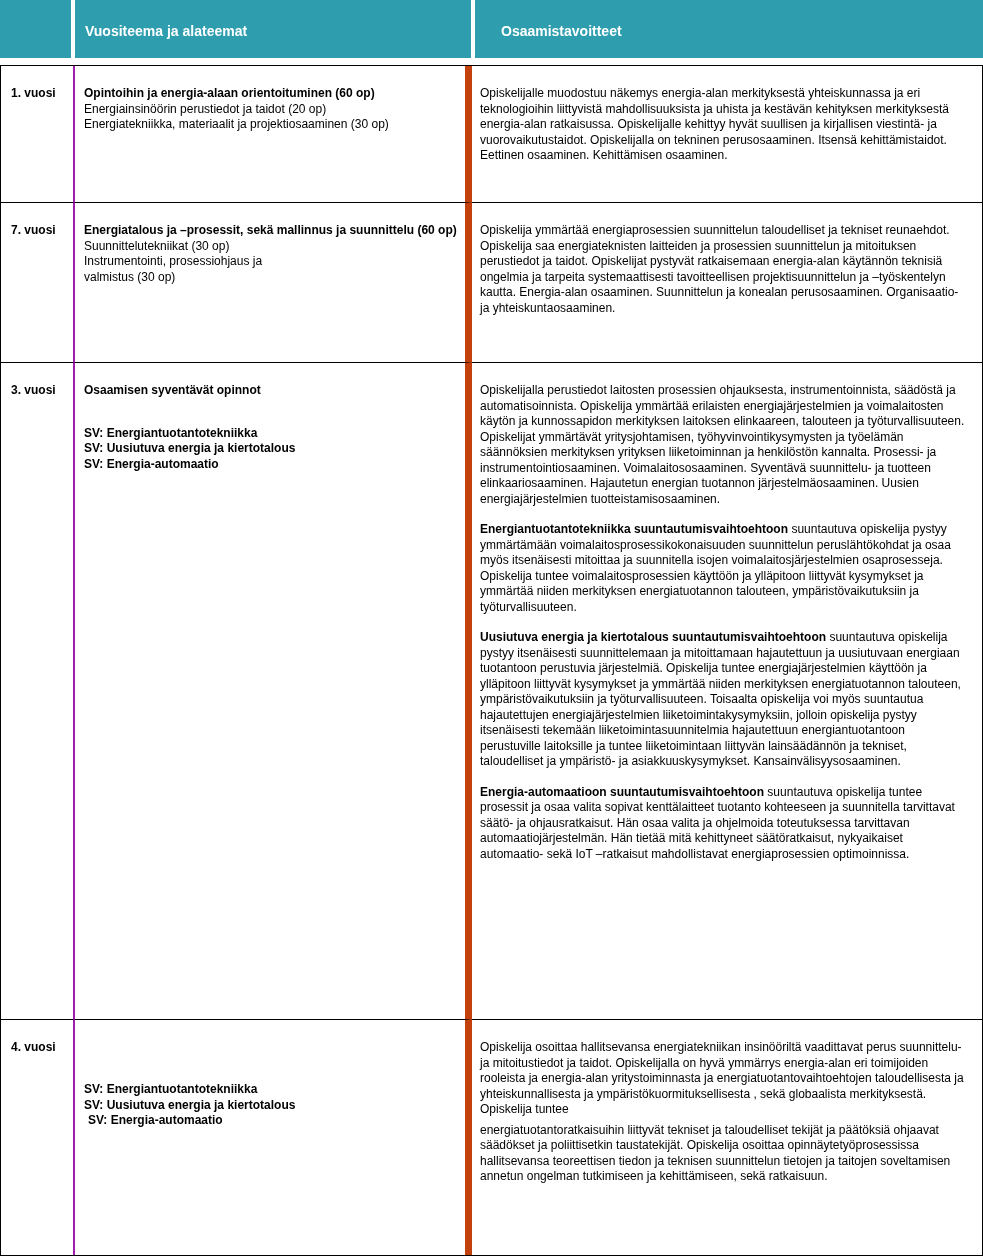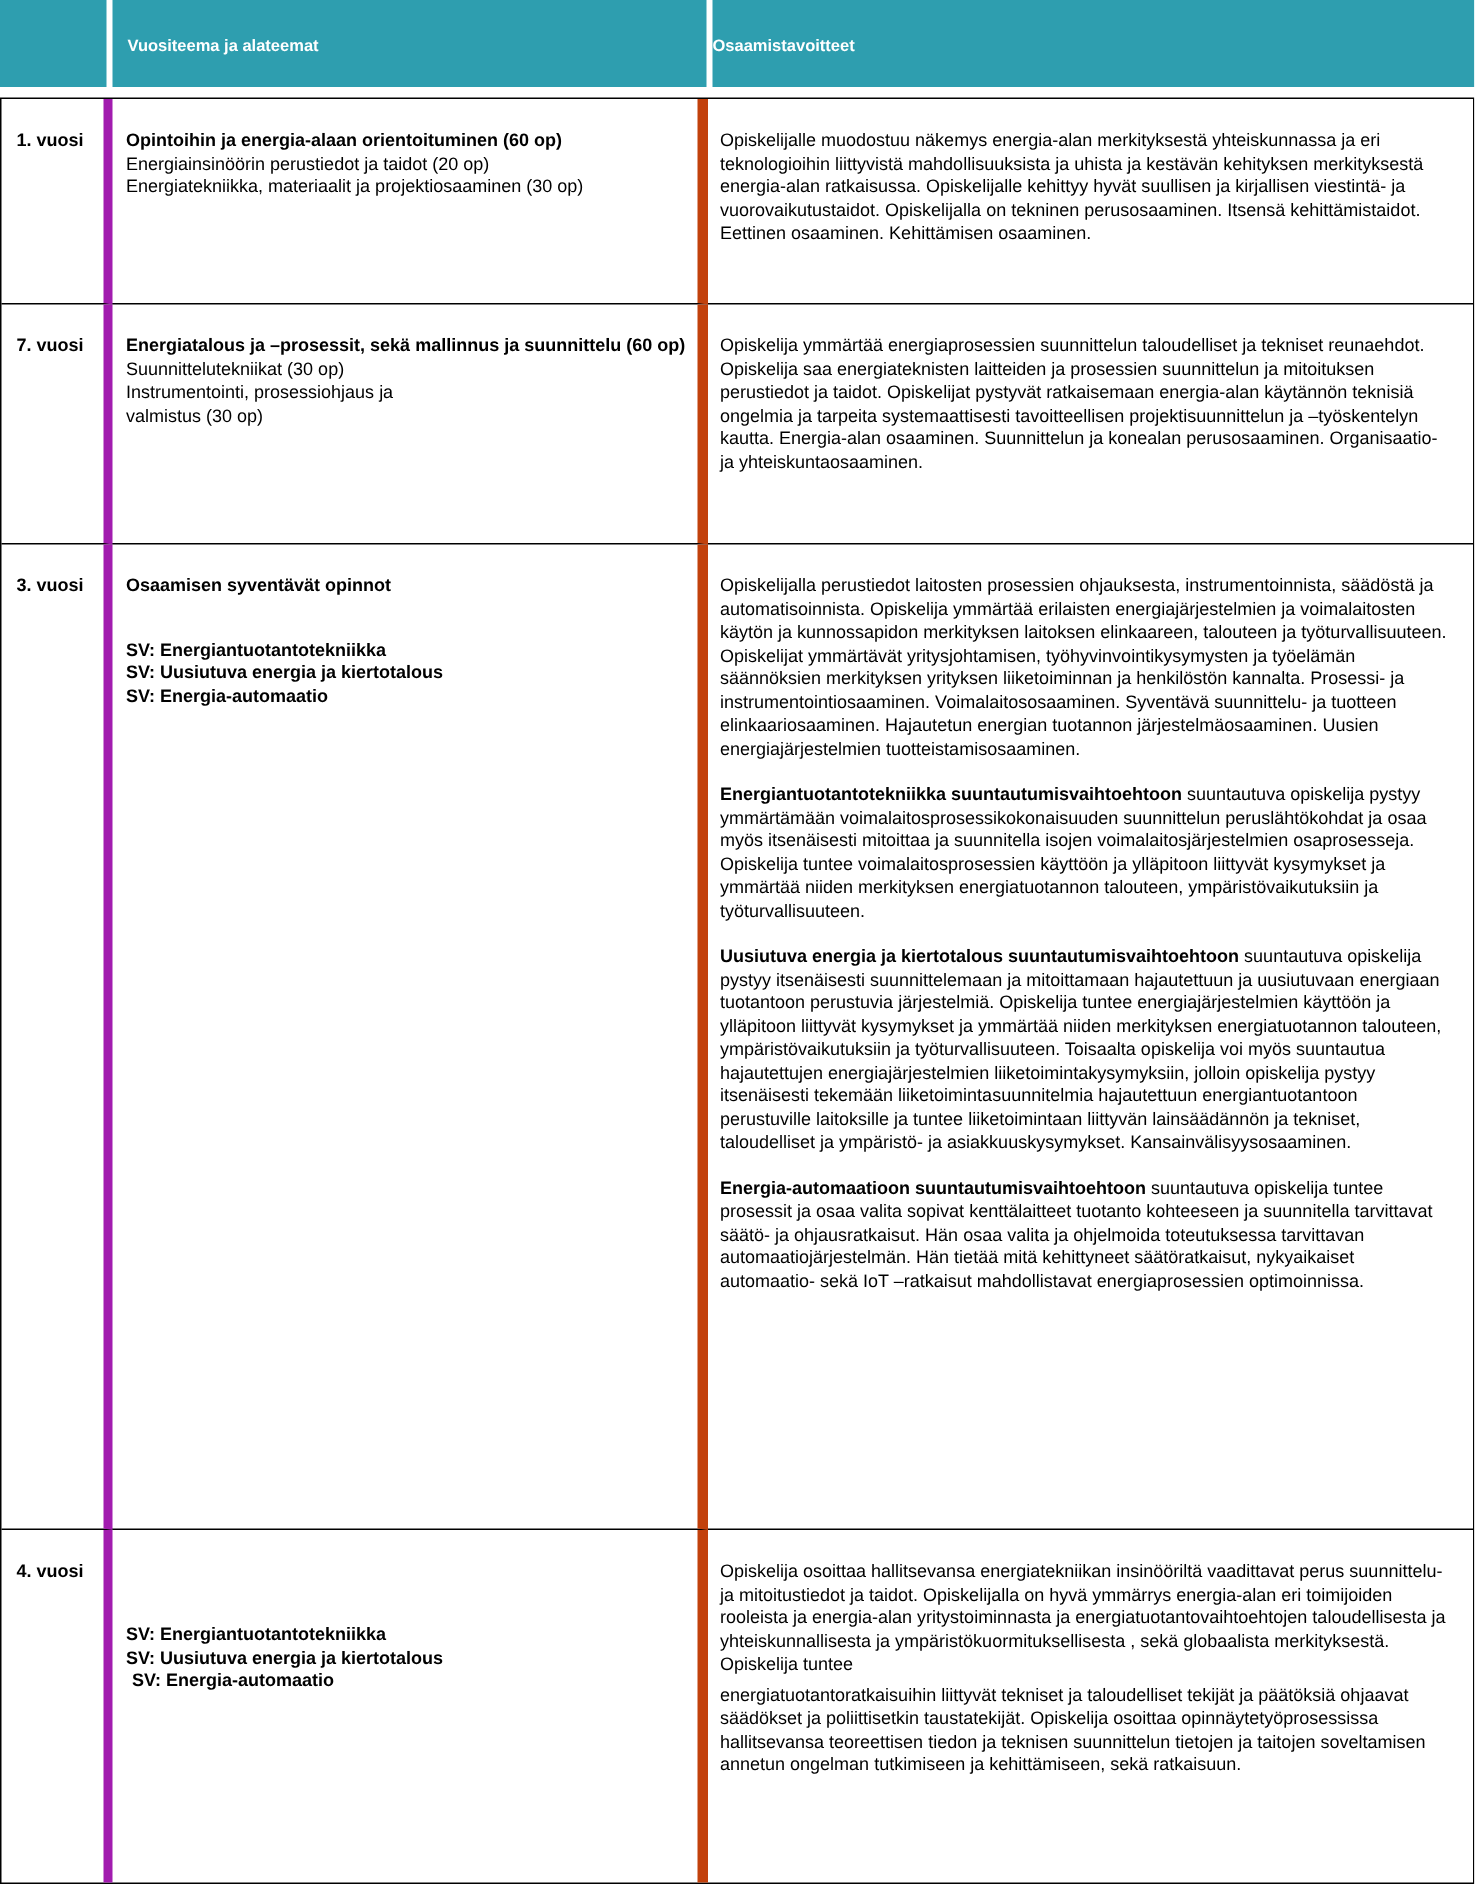"Vuositeema ja alateemat" .hcell { font-size: 11px -> 14px }
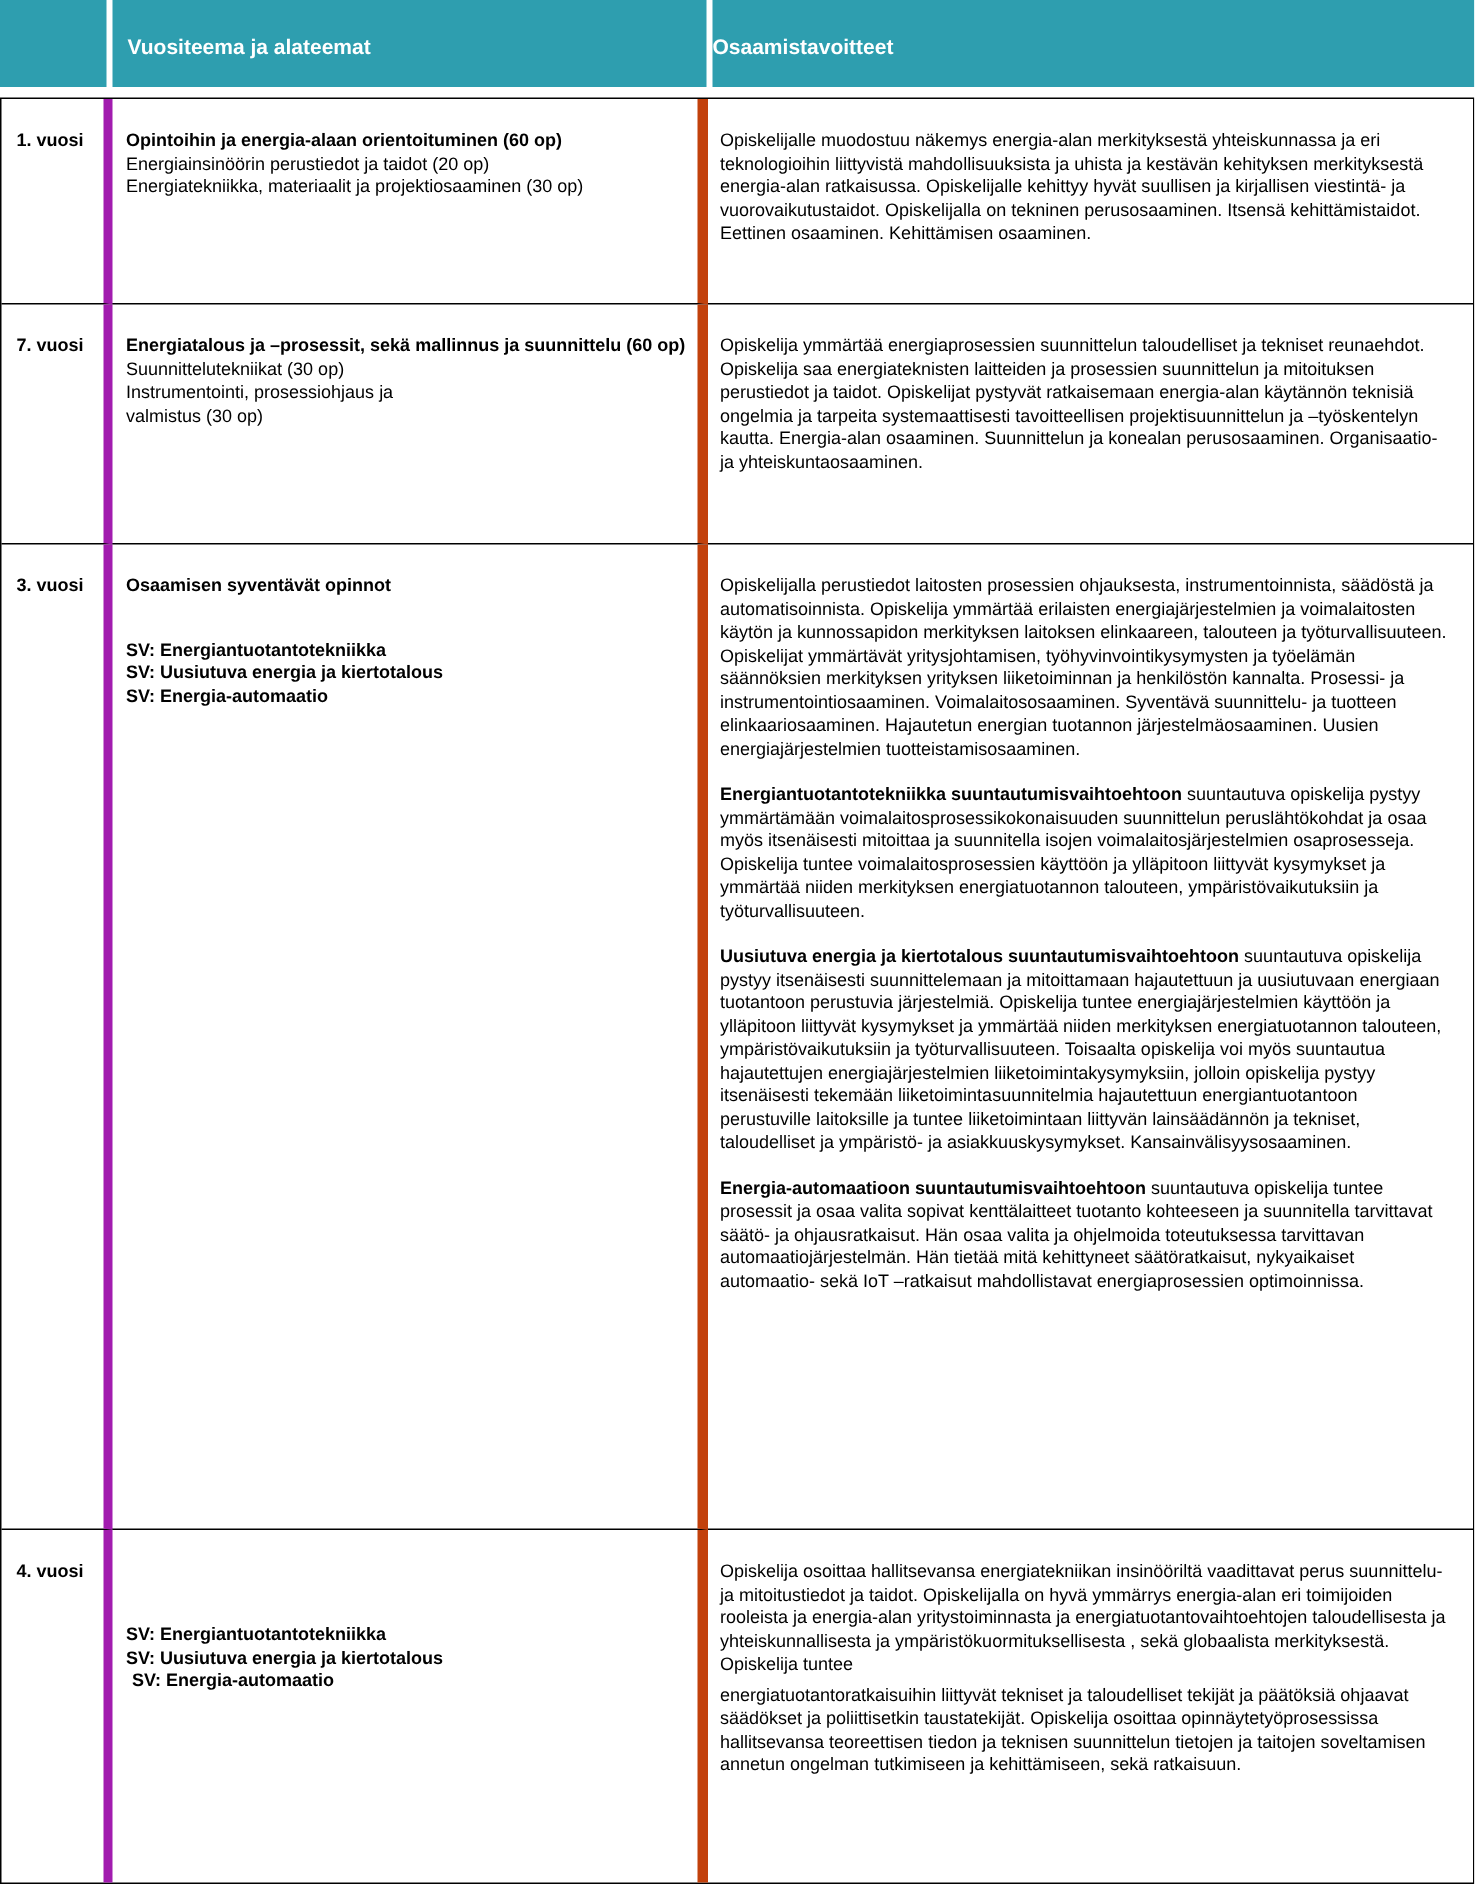"Osaamistavoitteet" .hcell-obj { padding-left: 0 -> 26px }
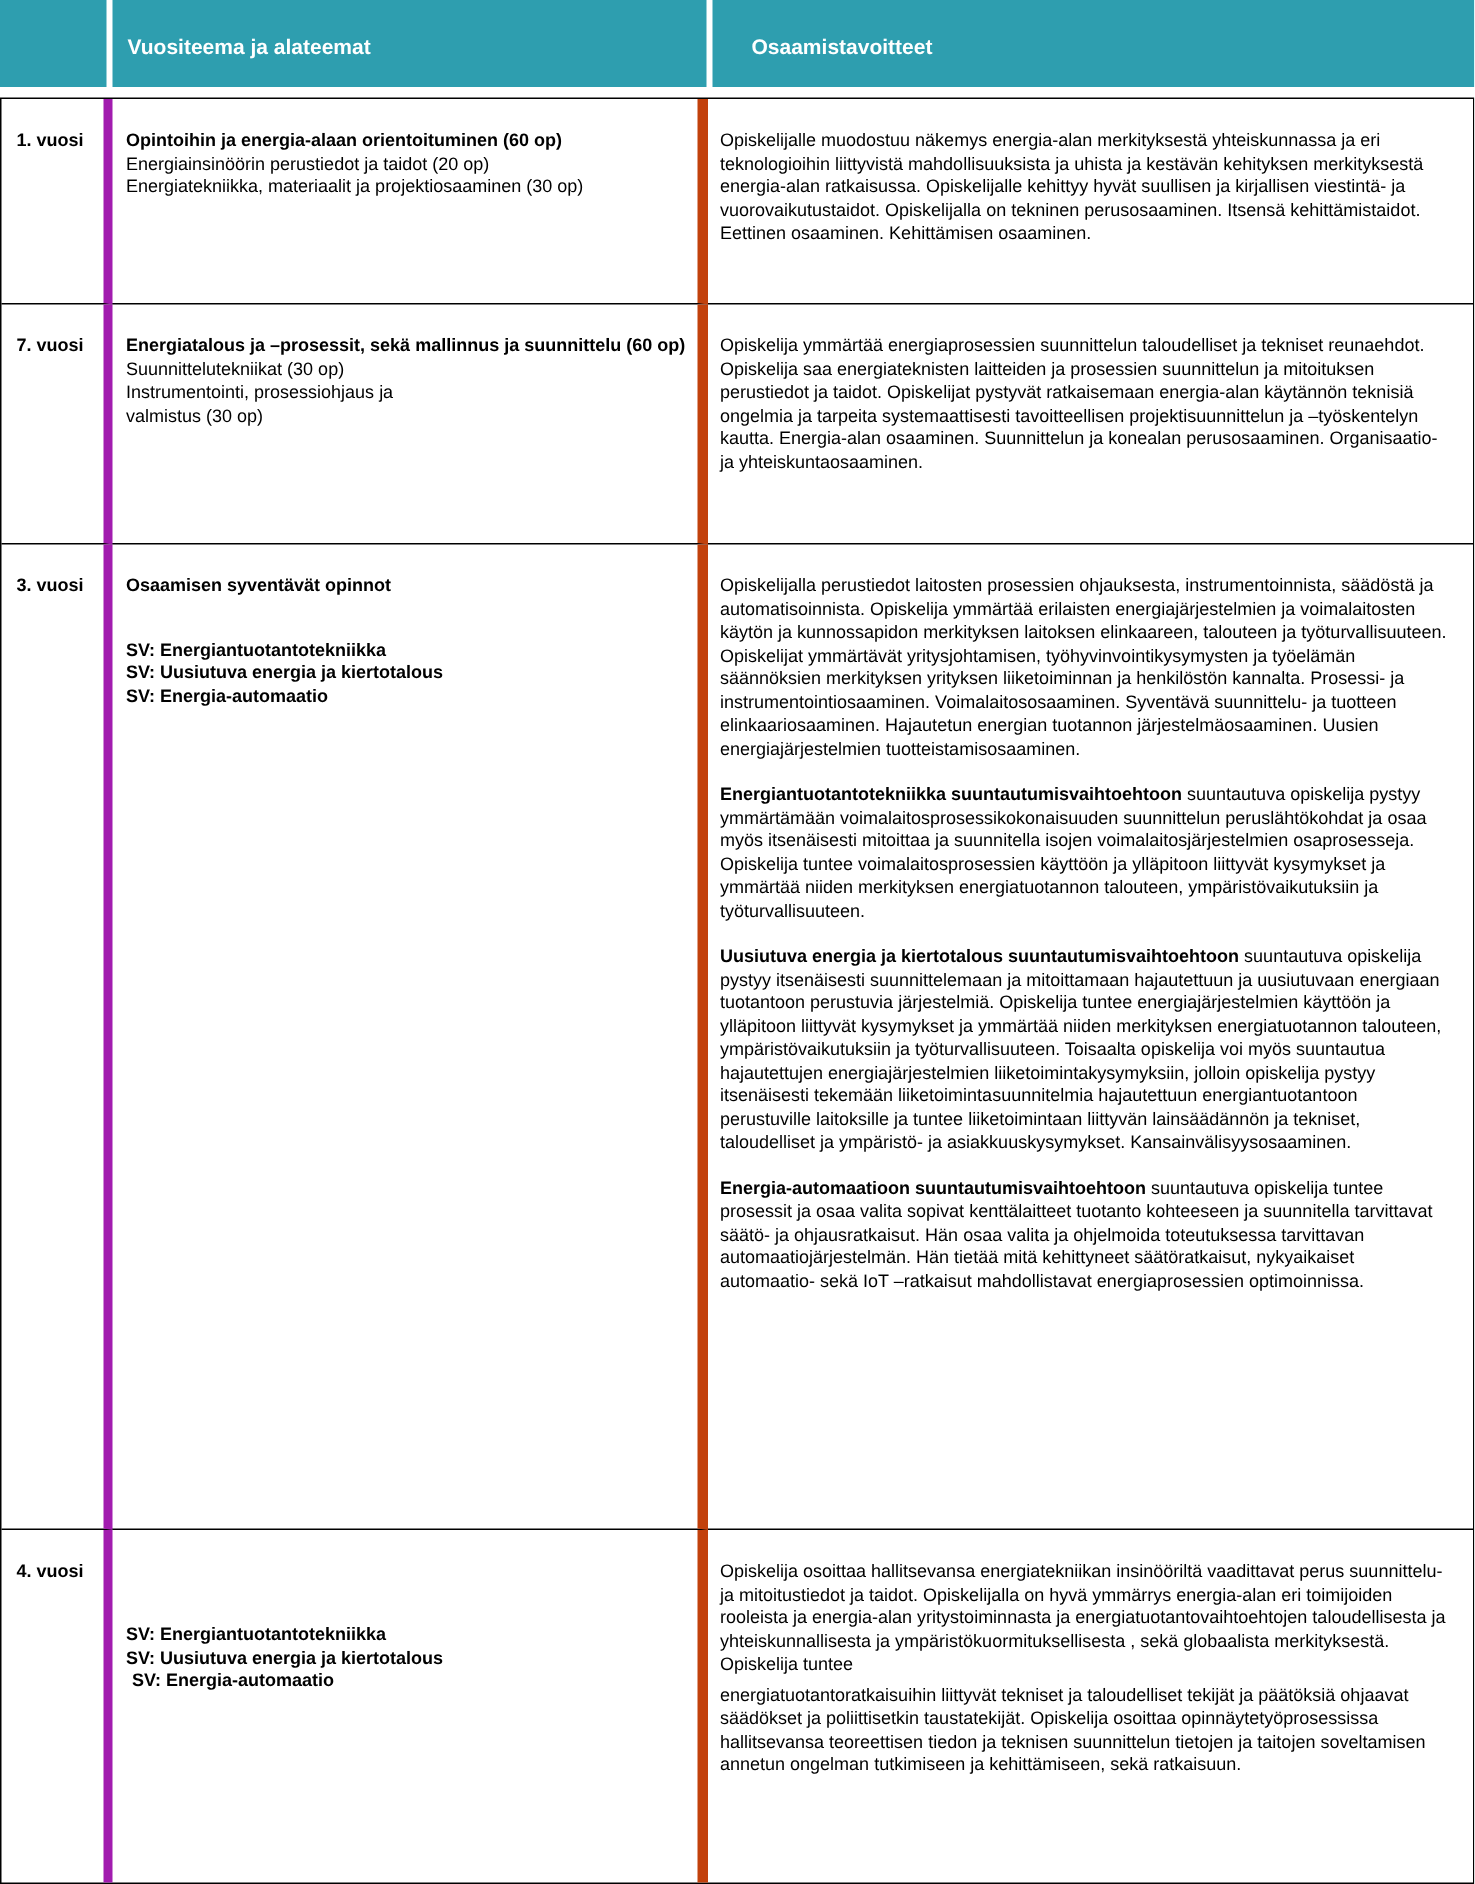"1. vuosi" .c-year { border-right: 6px solid #a21caf -> 2px solid #a21caf }
